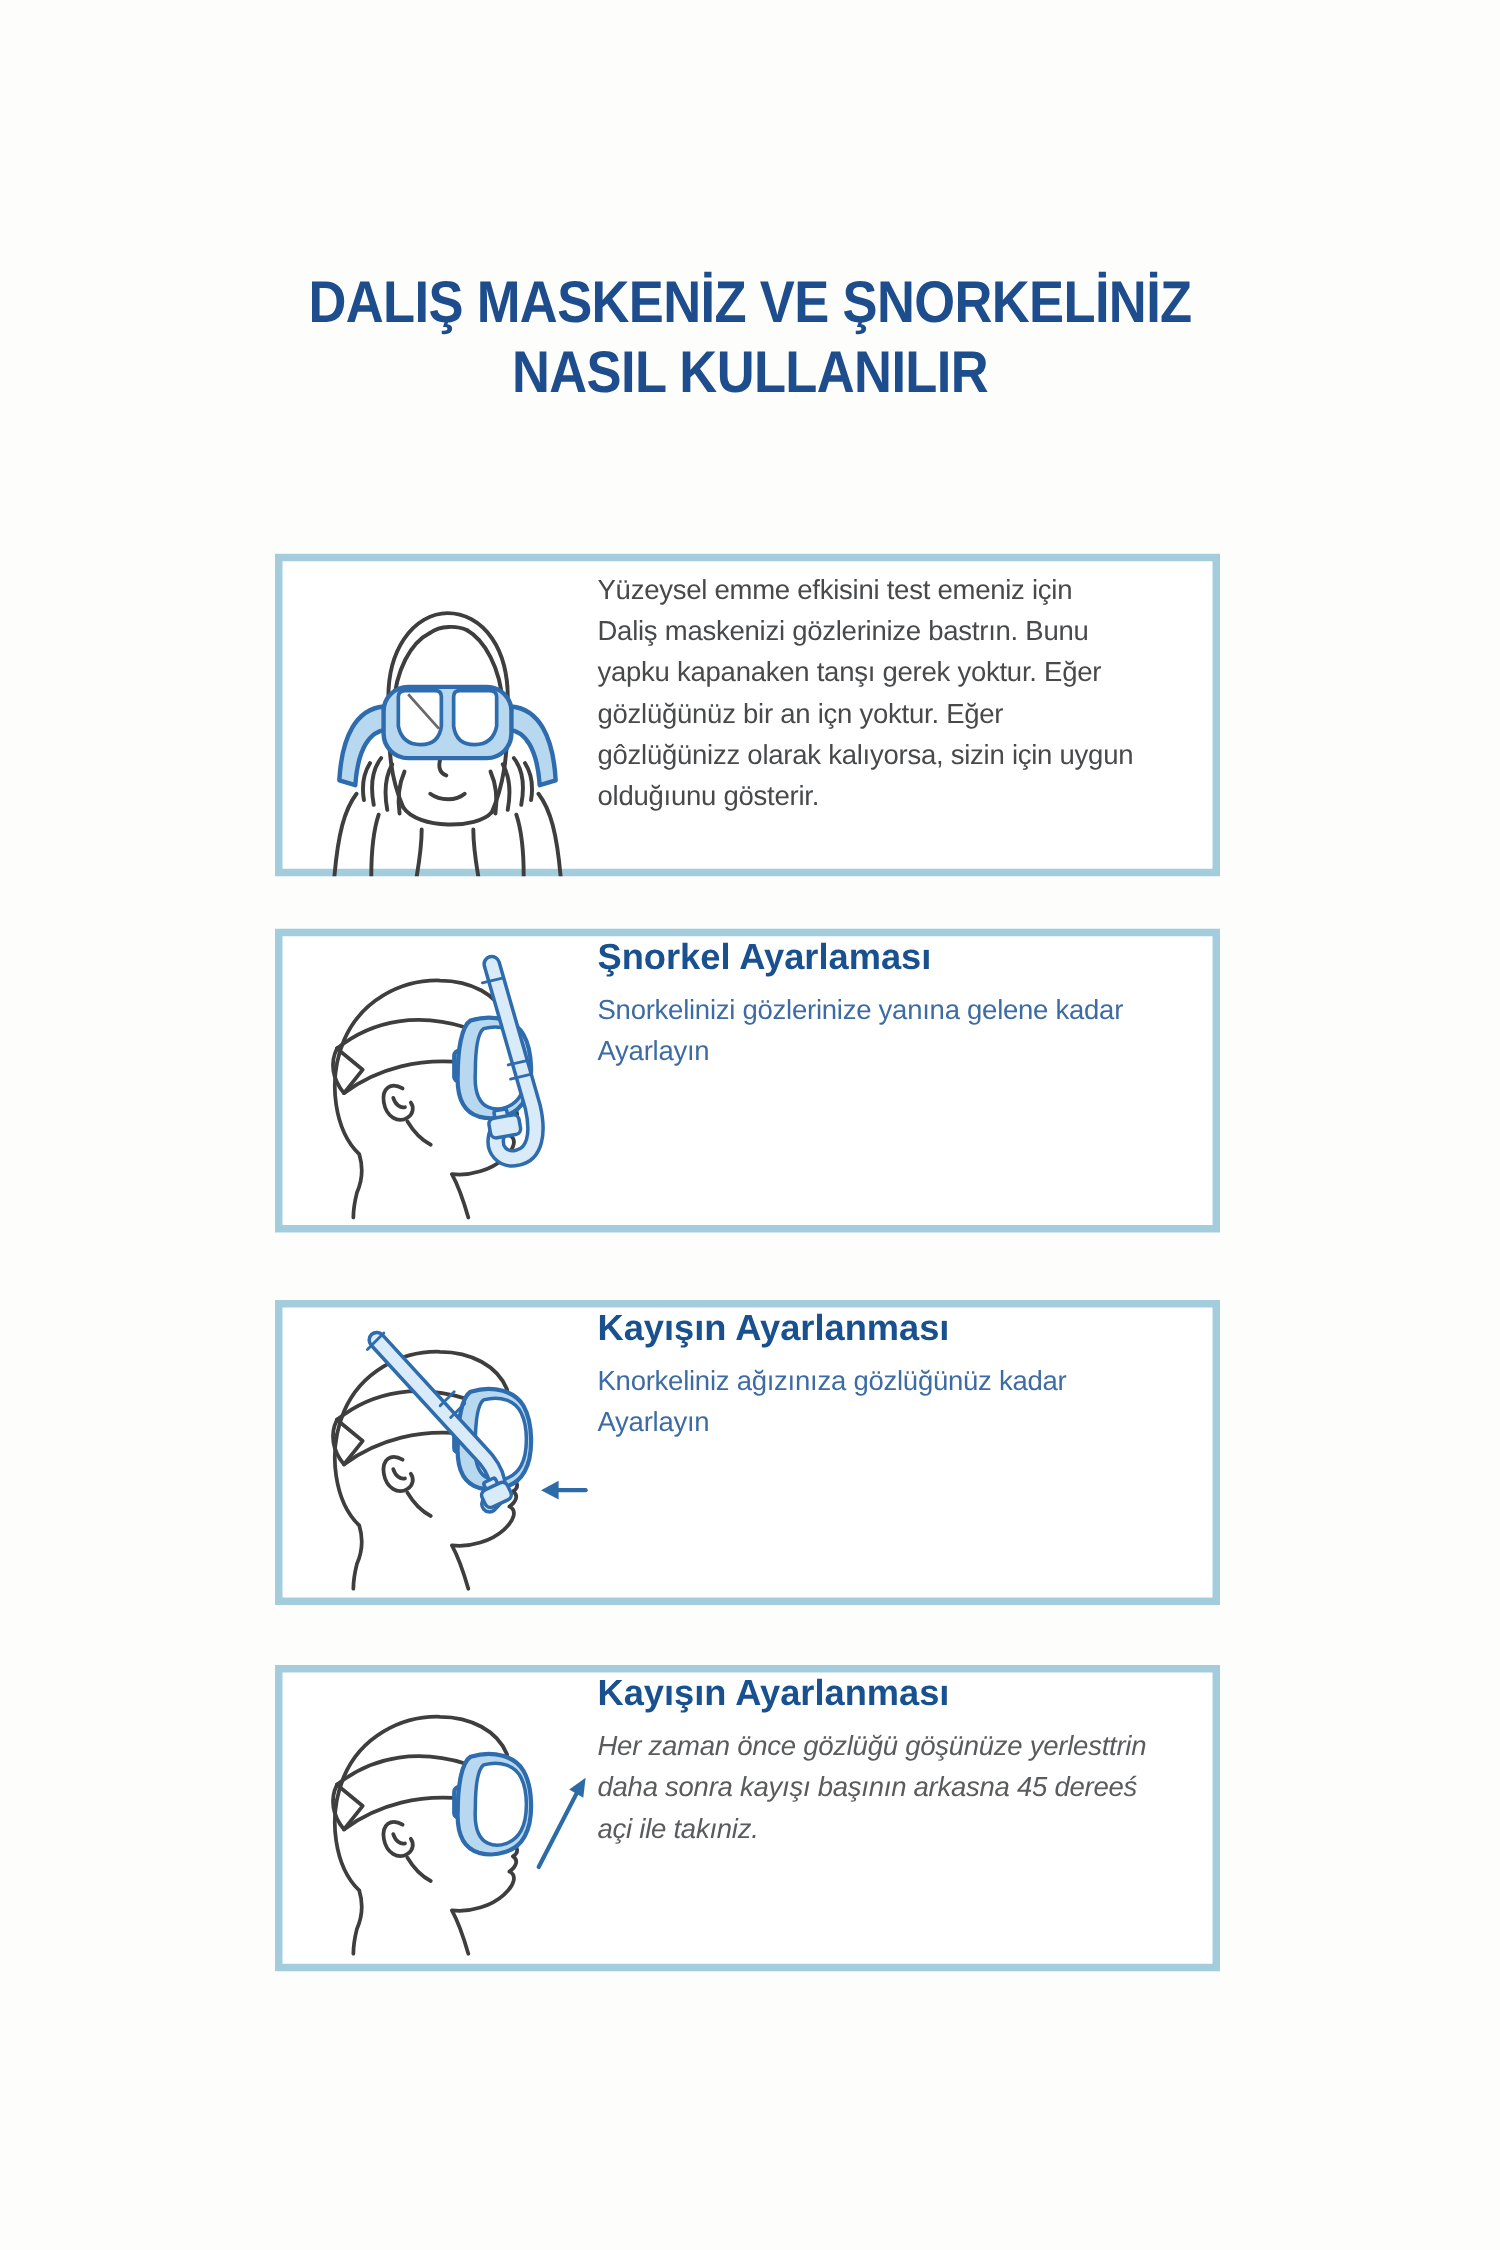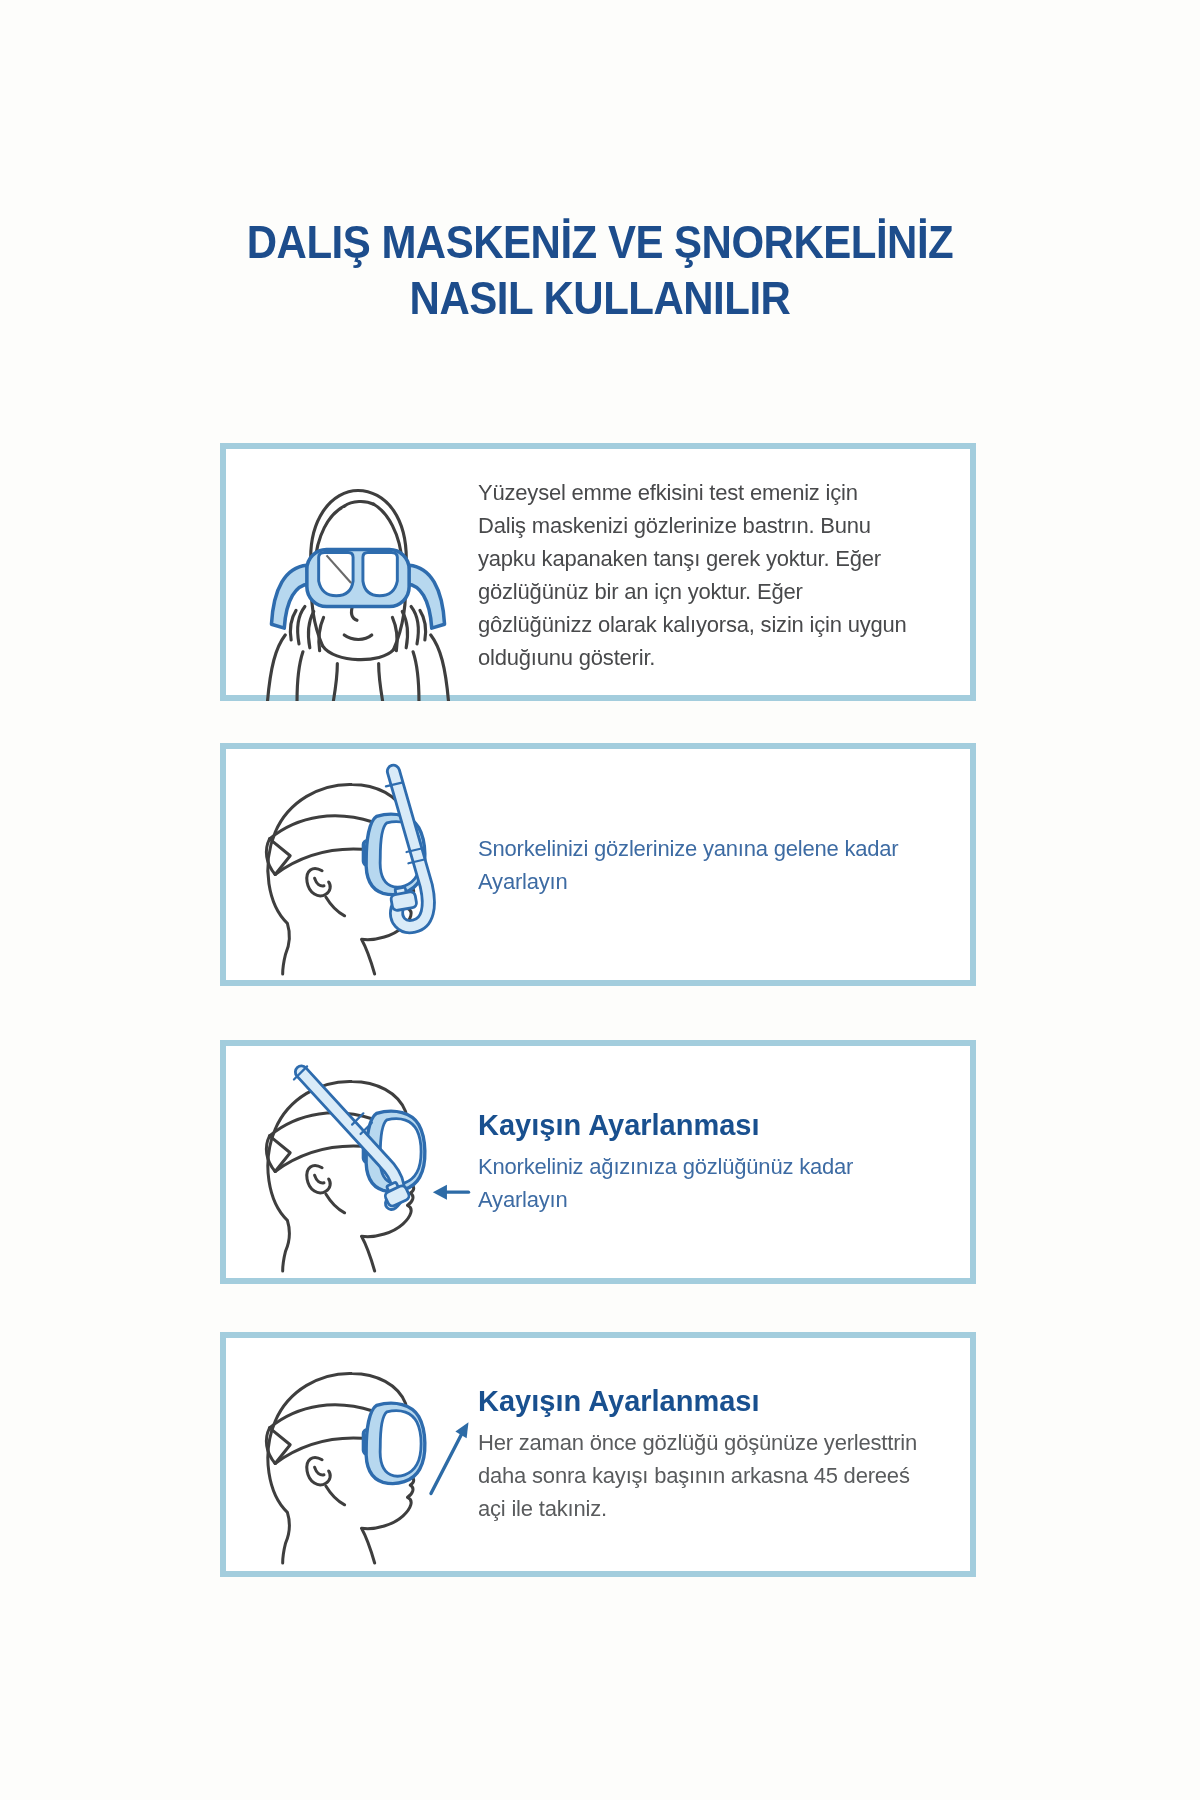"Yüzeysel emme efkisini test emeniz" .box { align-items: center -> none }
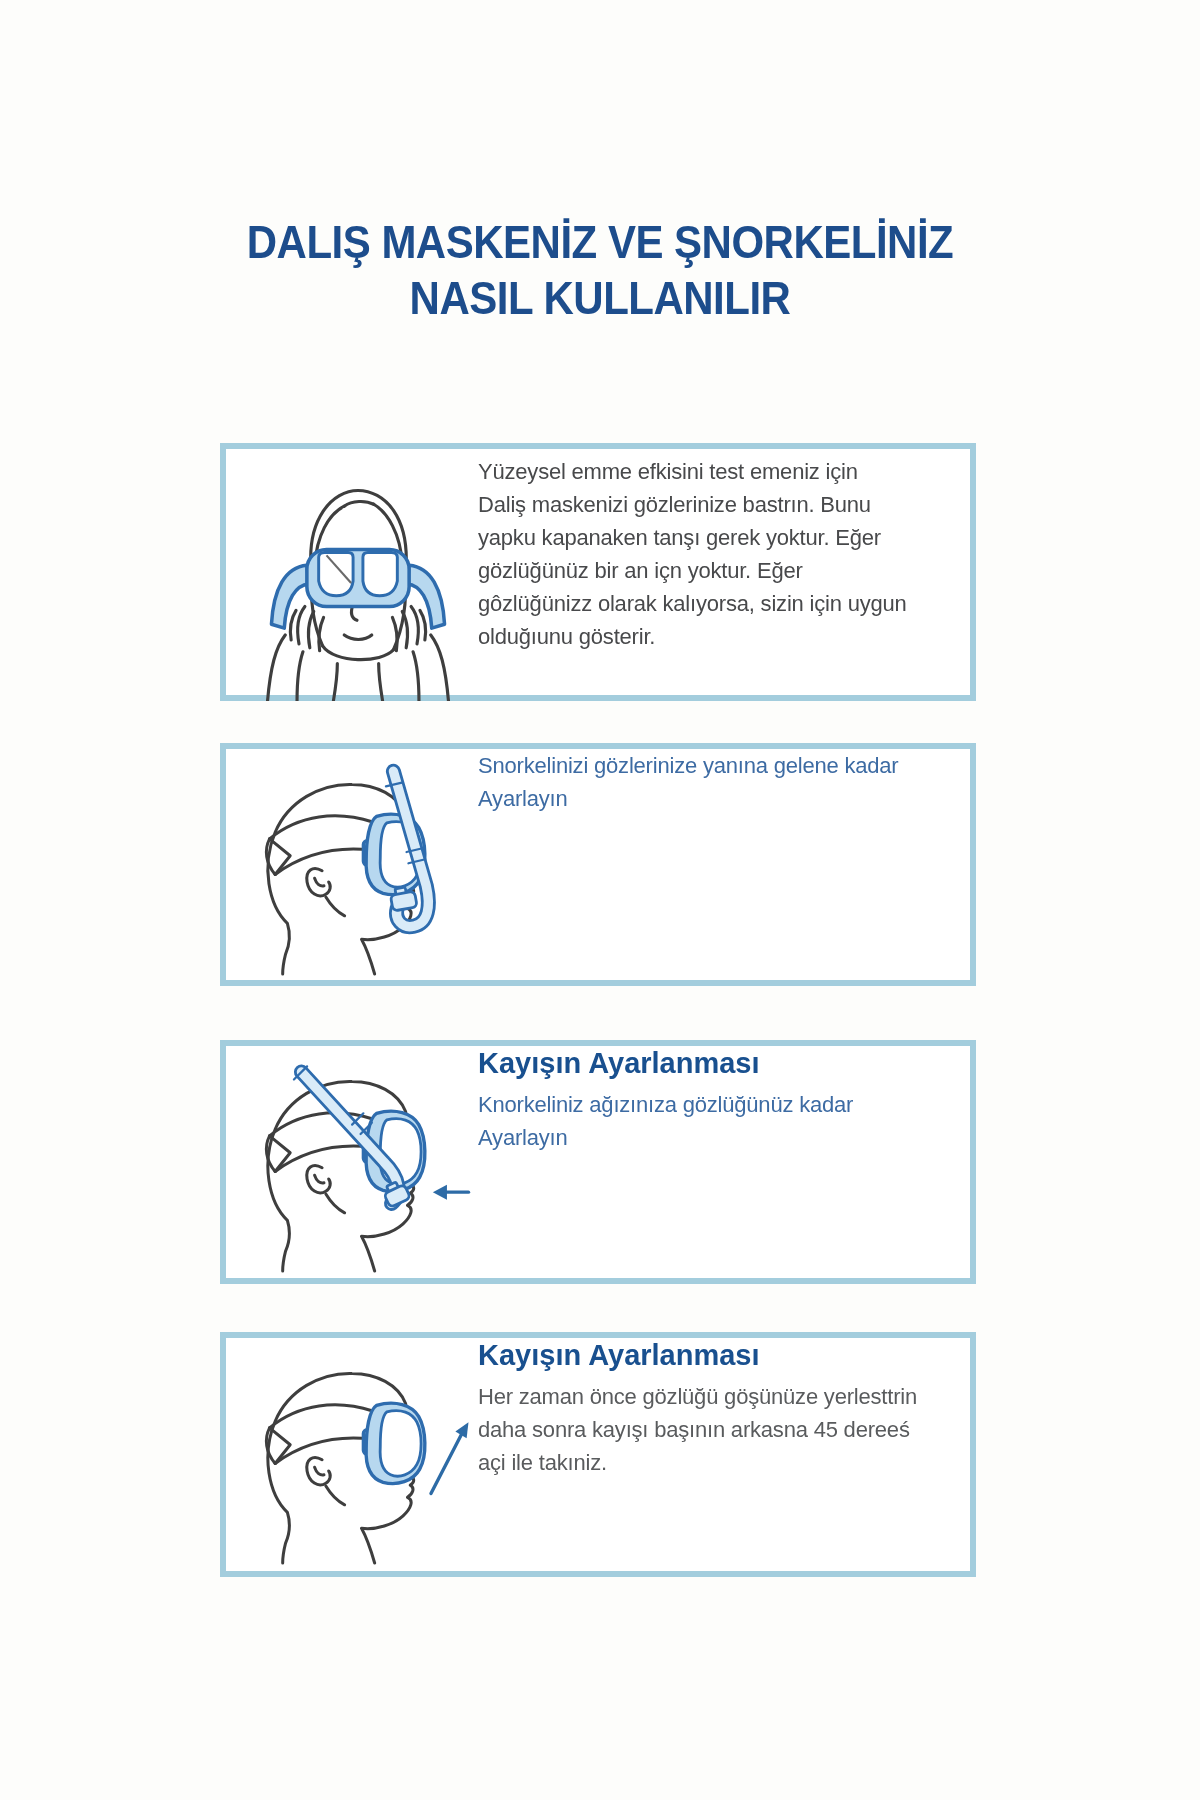"Şnorkel Ayarlaması" h2.heading { html: none -> <h2>Şnorkel Ayarlaması</h2> }
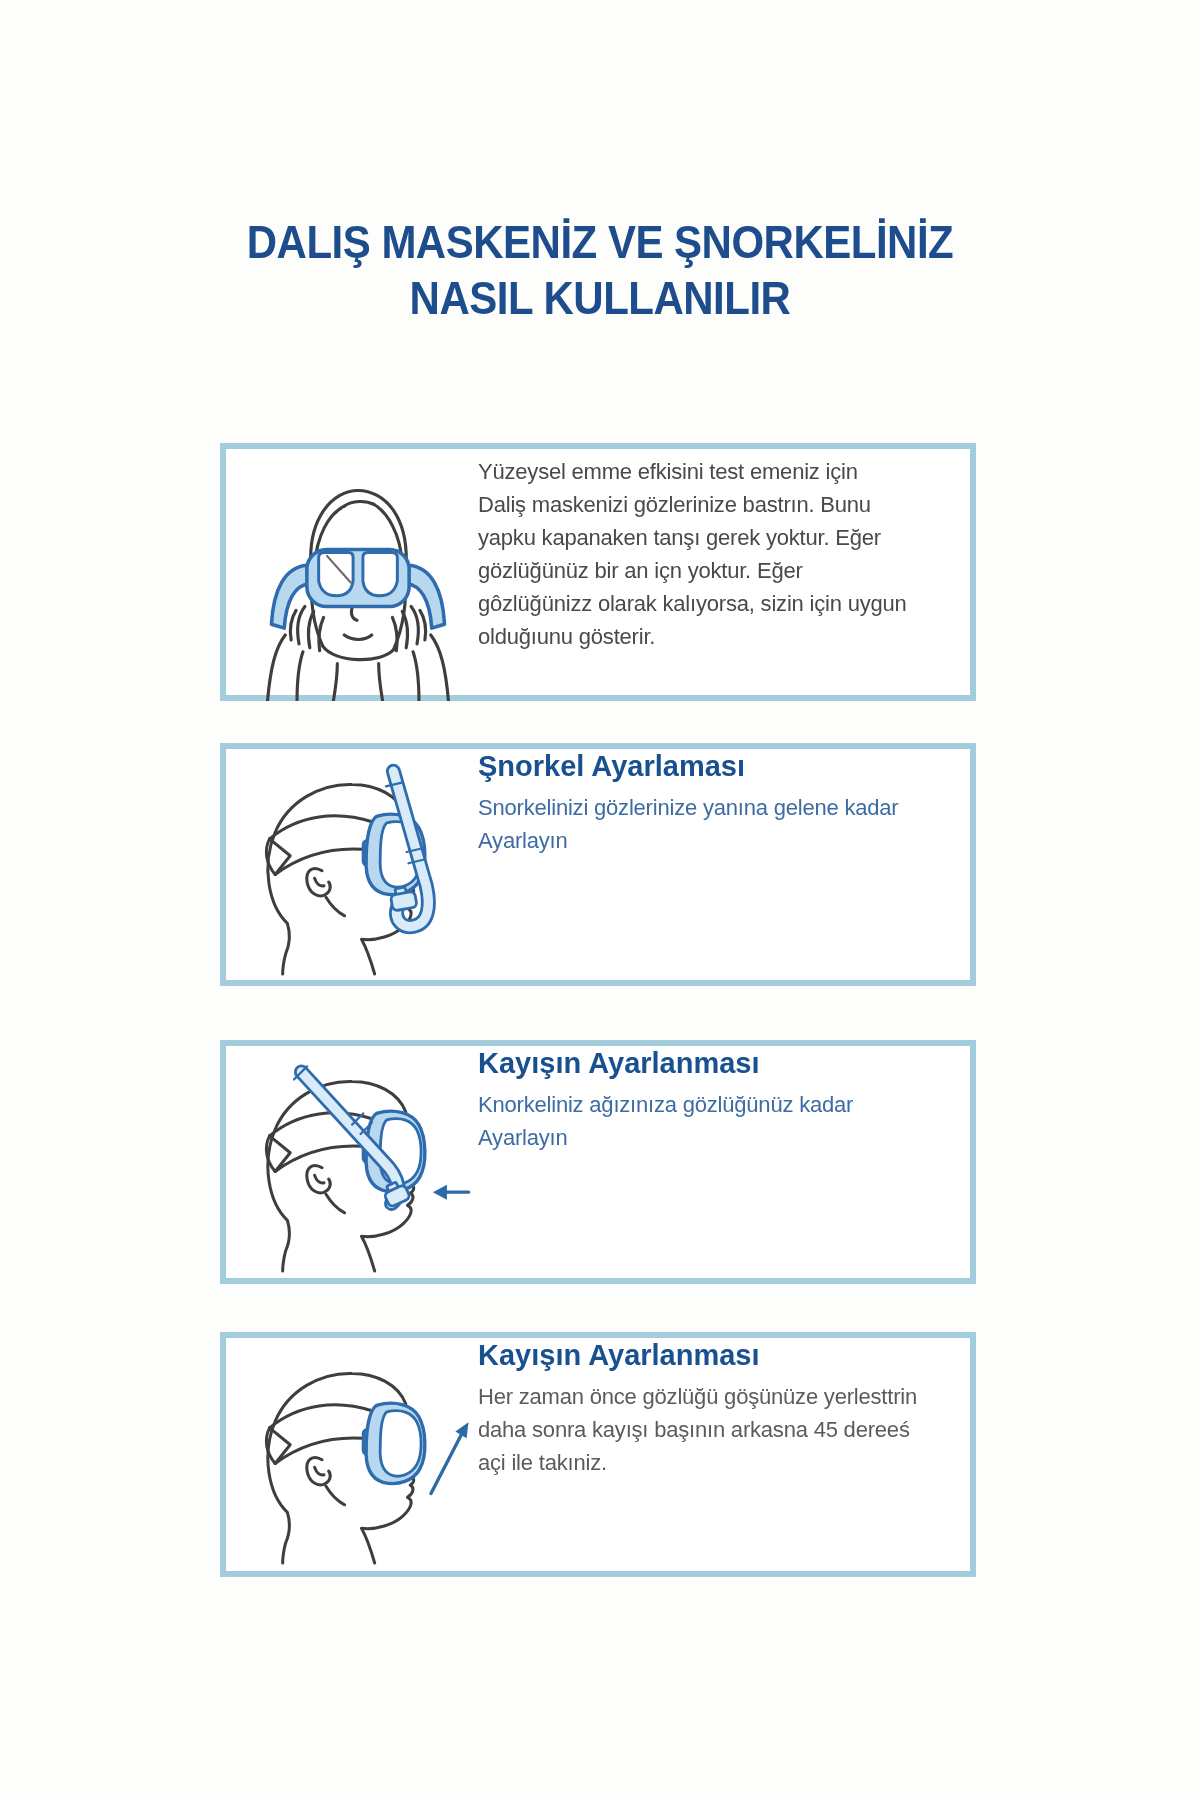"Her zaman önce gözlüğü göşünüze" .style-gray2 .body { font-style: none -> italic }
